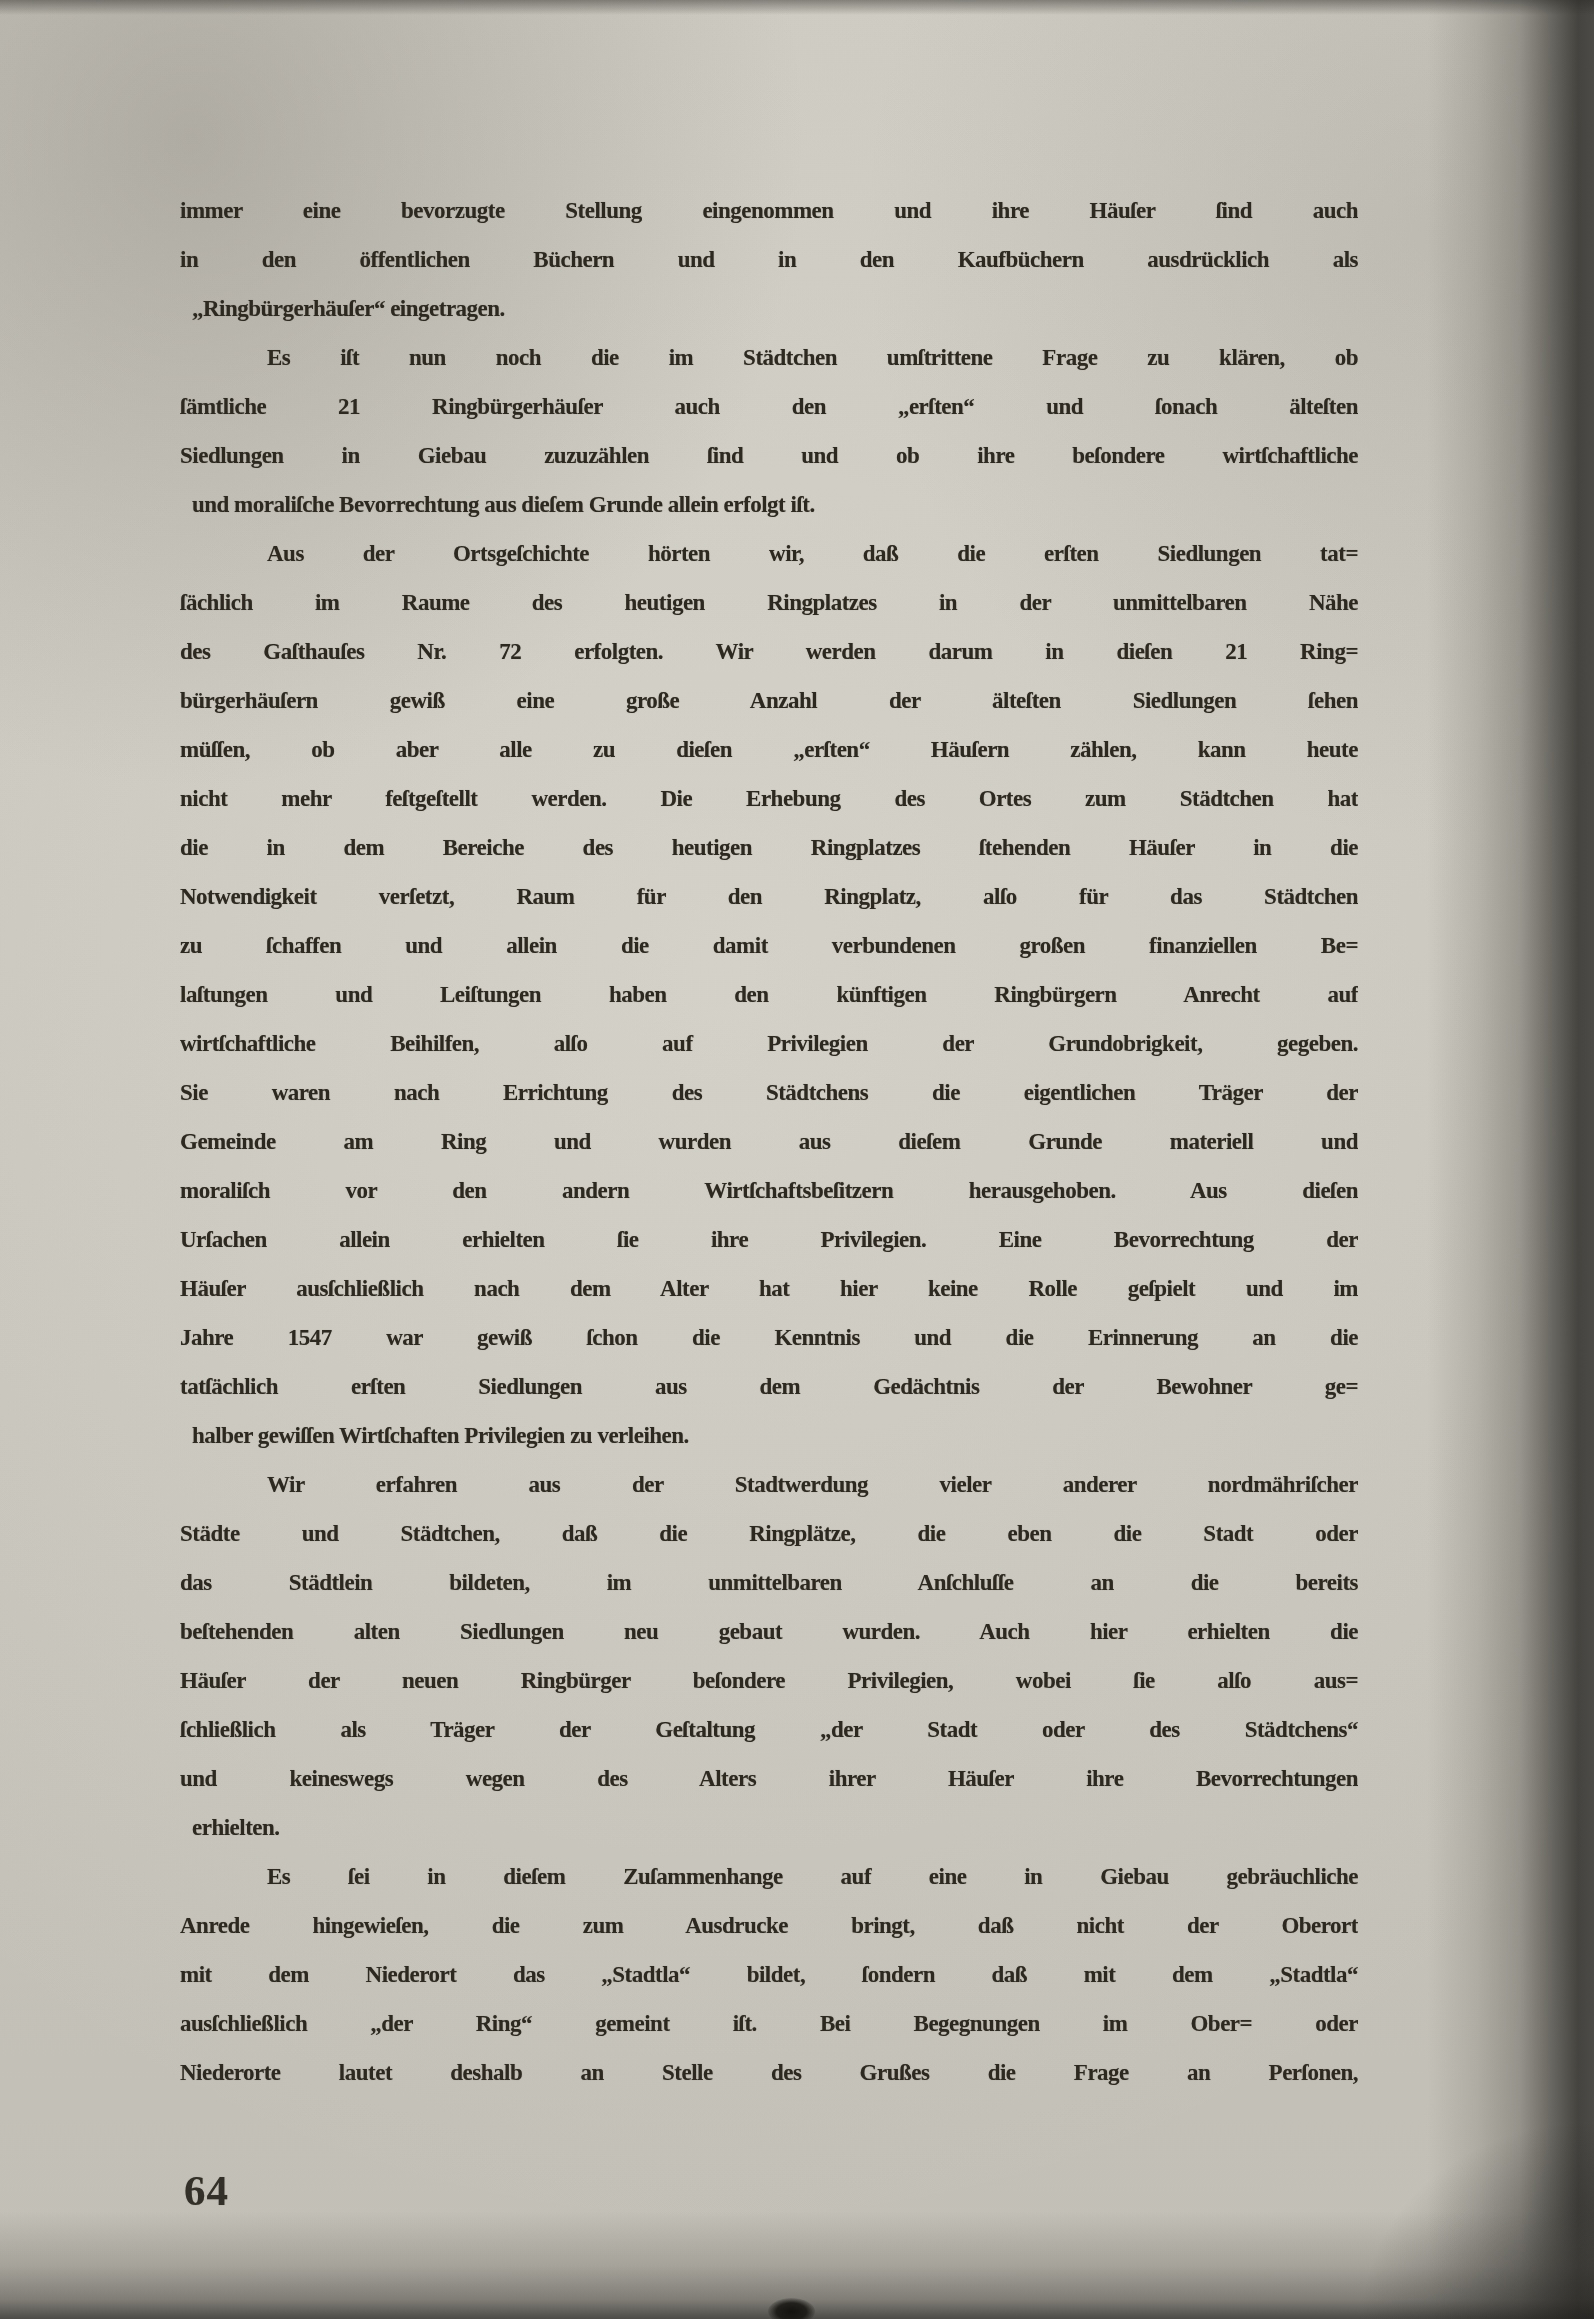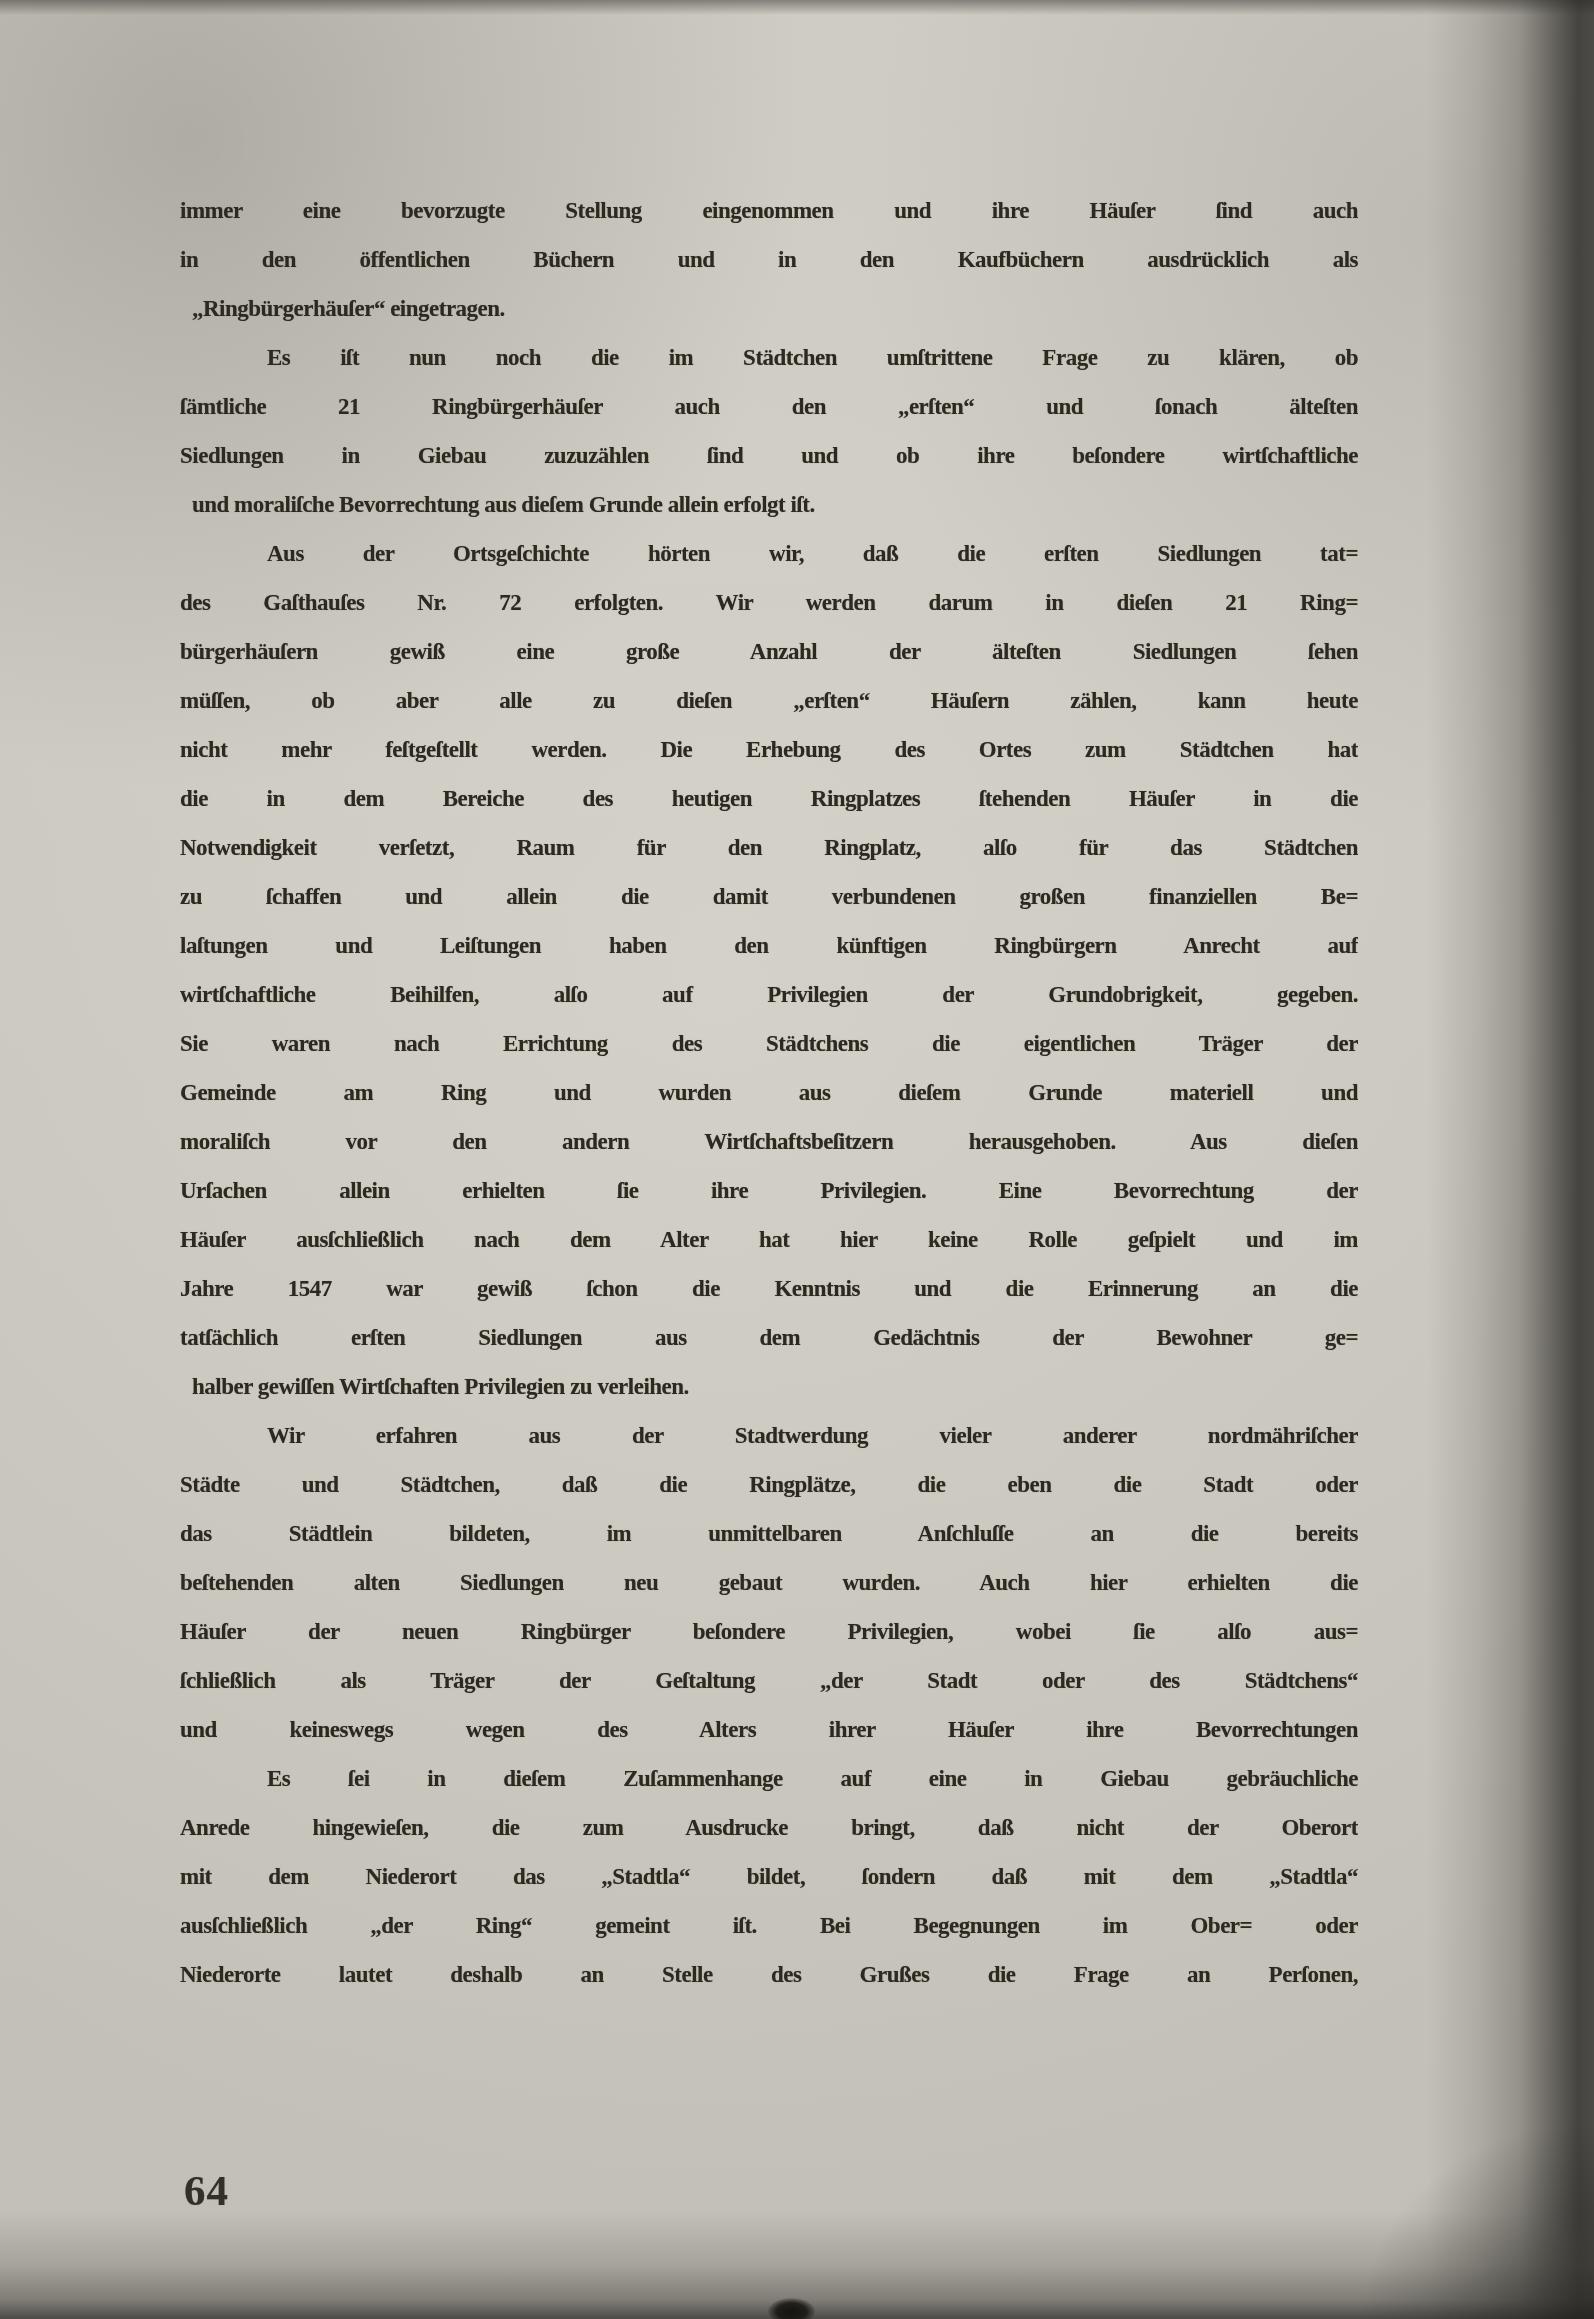"ſächlich im Raume des heutigen" div.line { html: none -> <div>ſächlich im Raume des heutigen Ringplatzes in der unmittelbaren Nähe</div> }
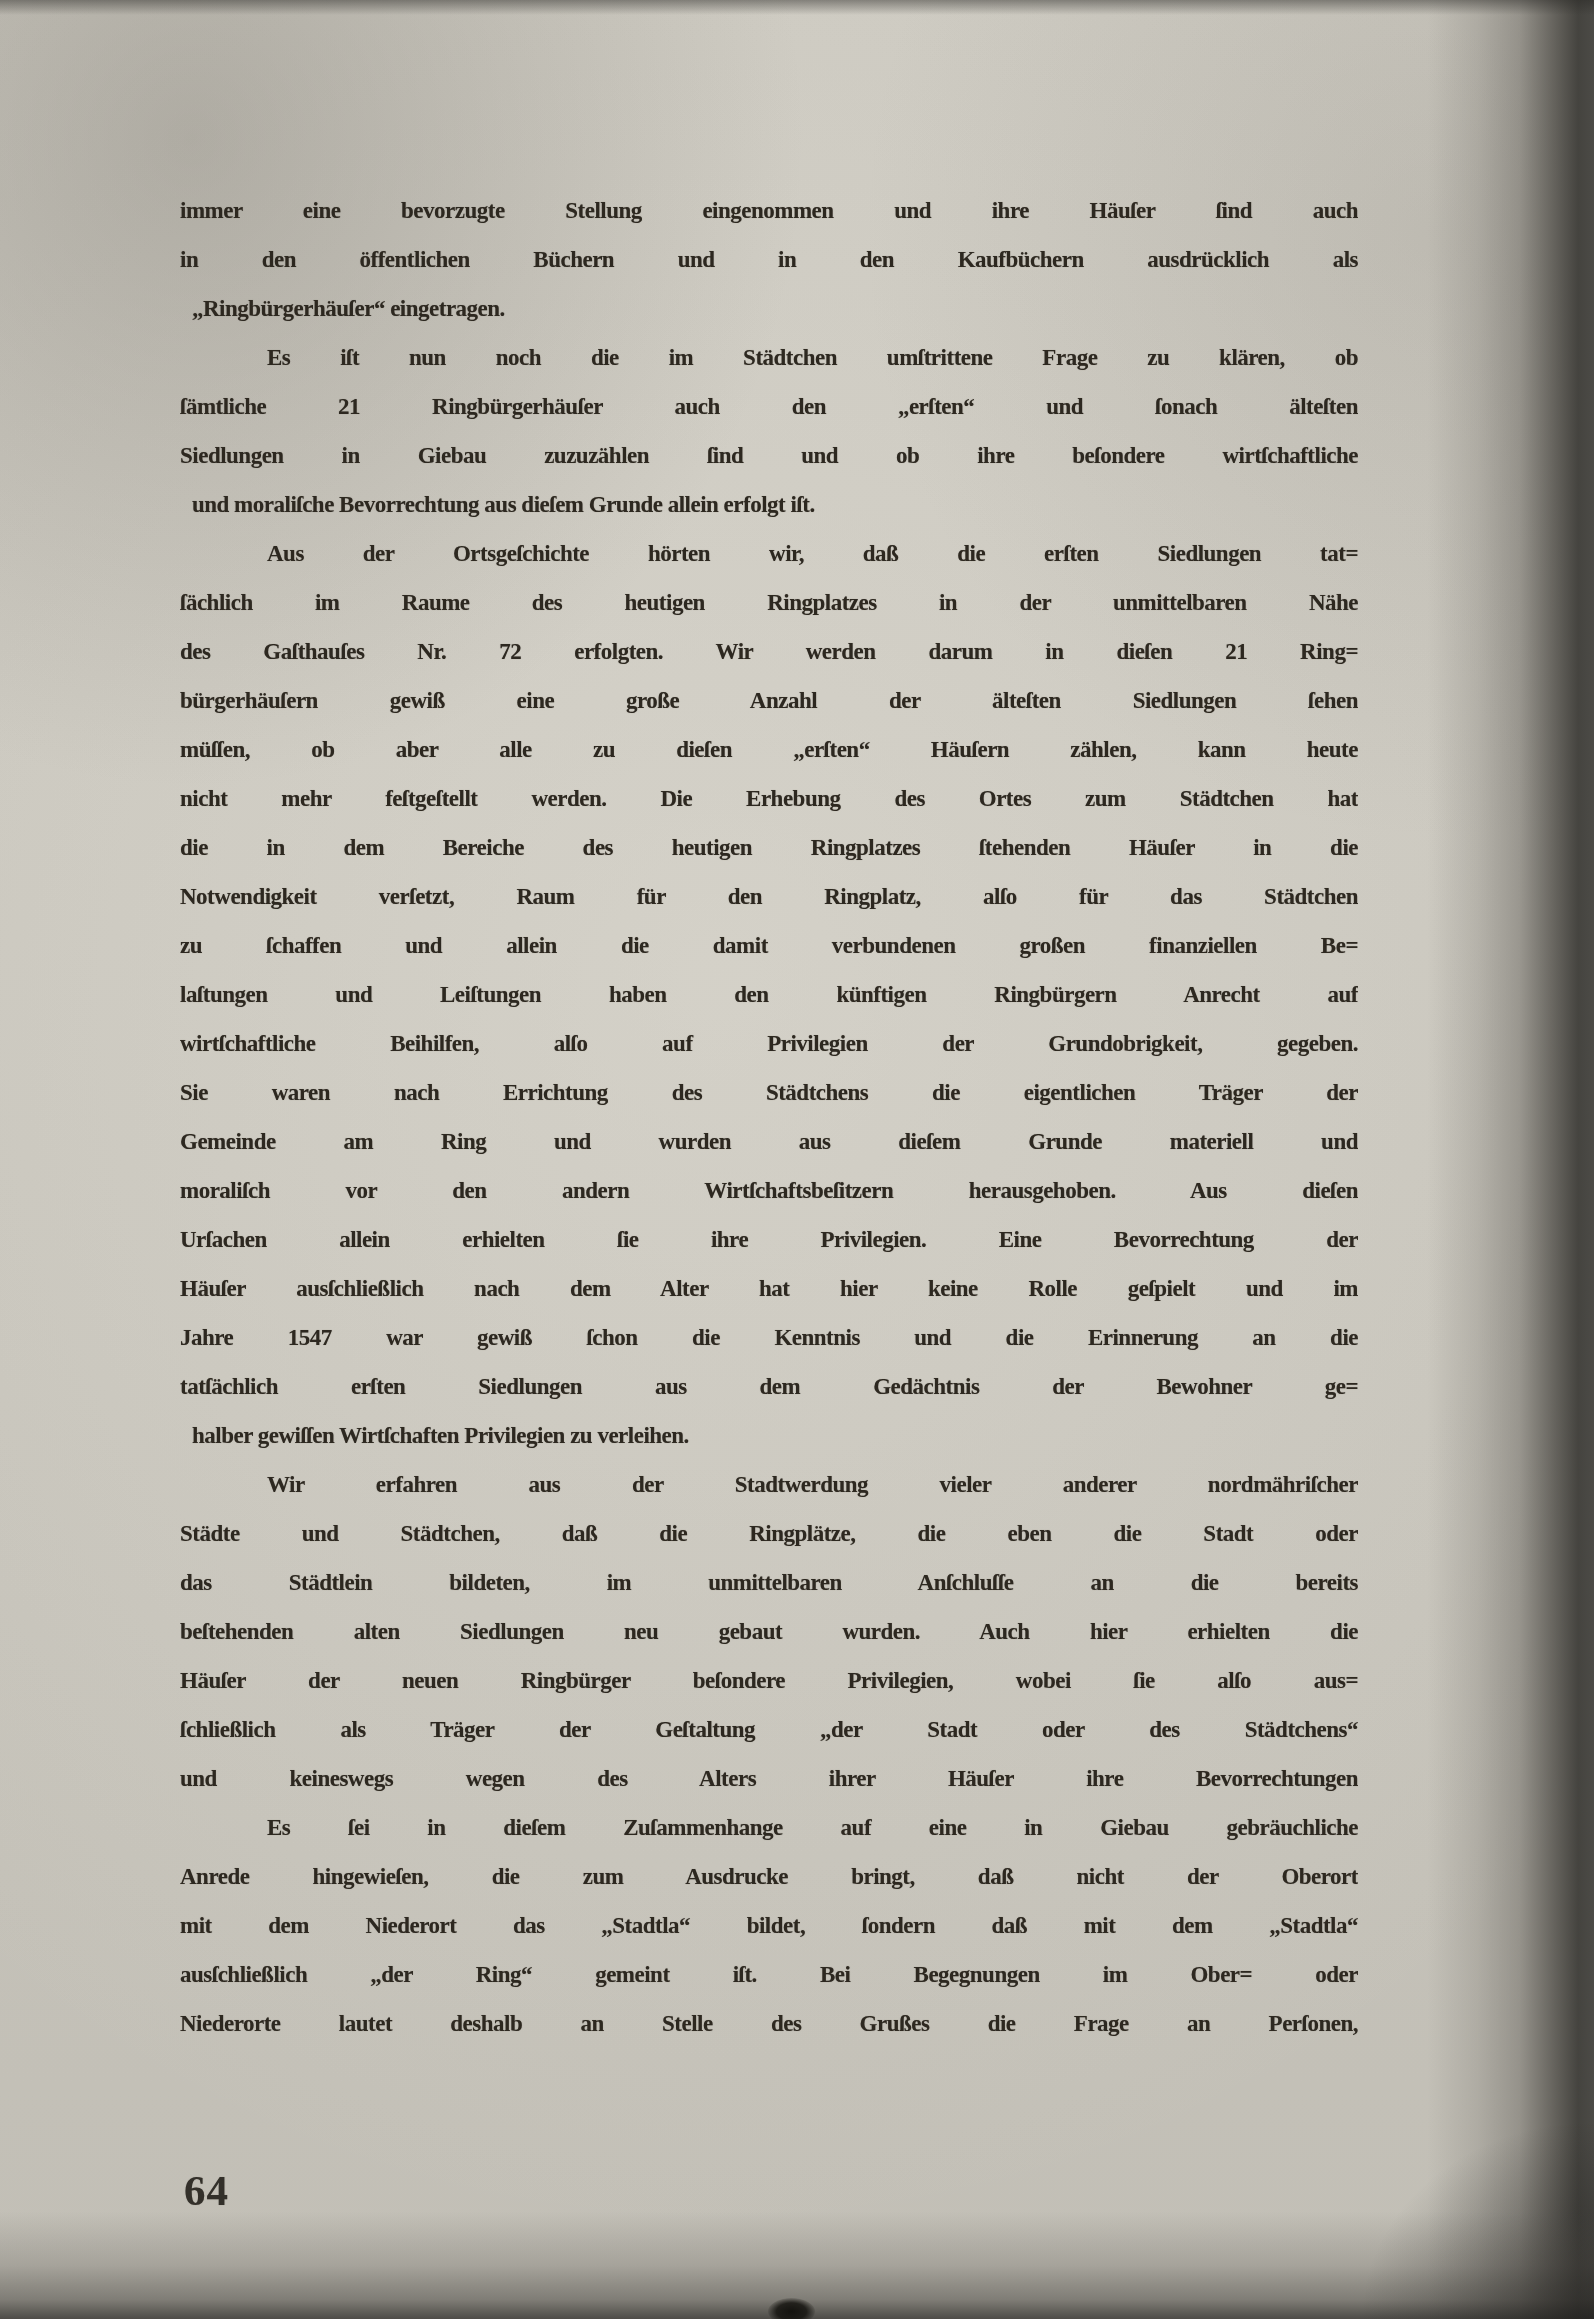"erhielten." div.line { html: none -> <div>erhielten.</div> }
